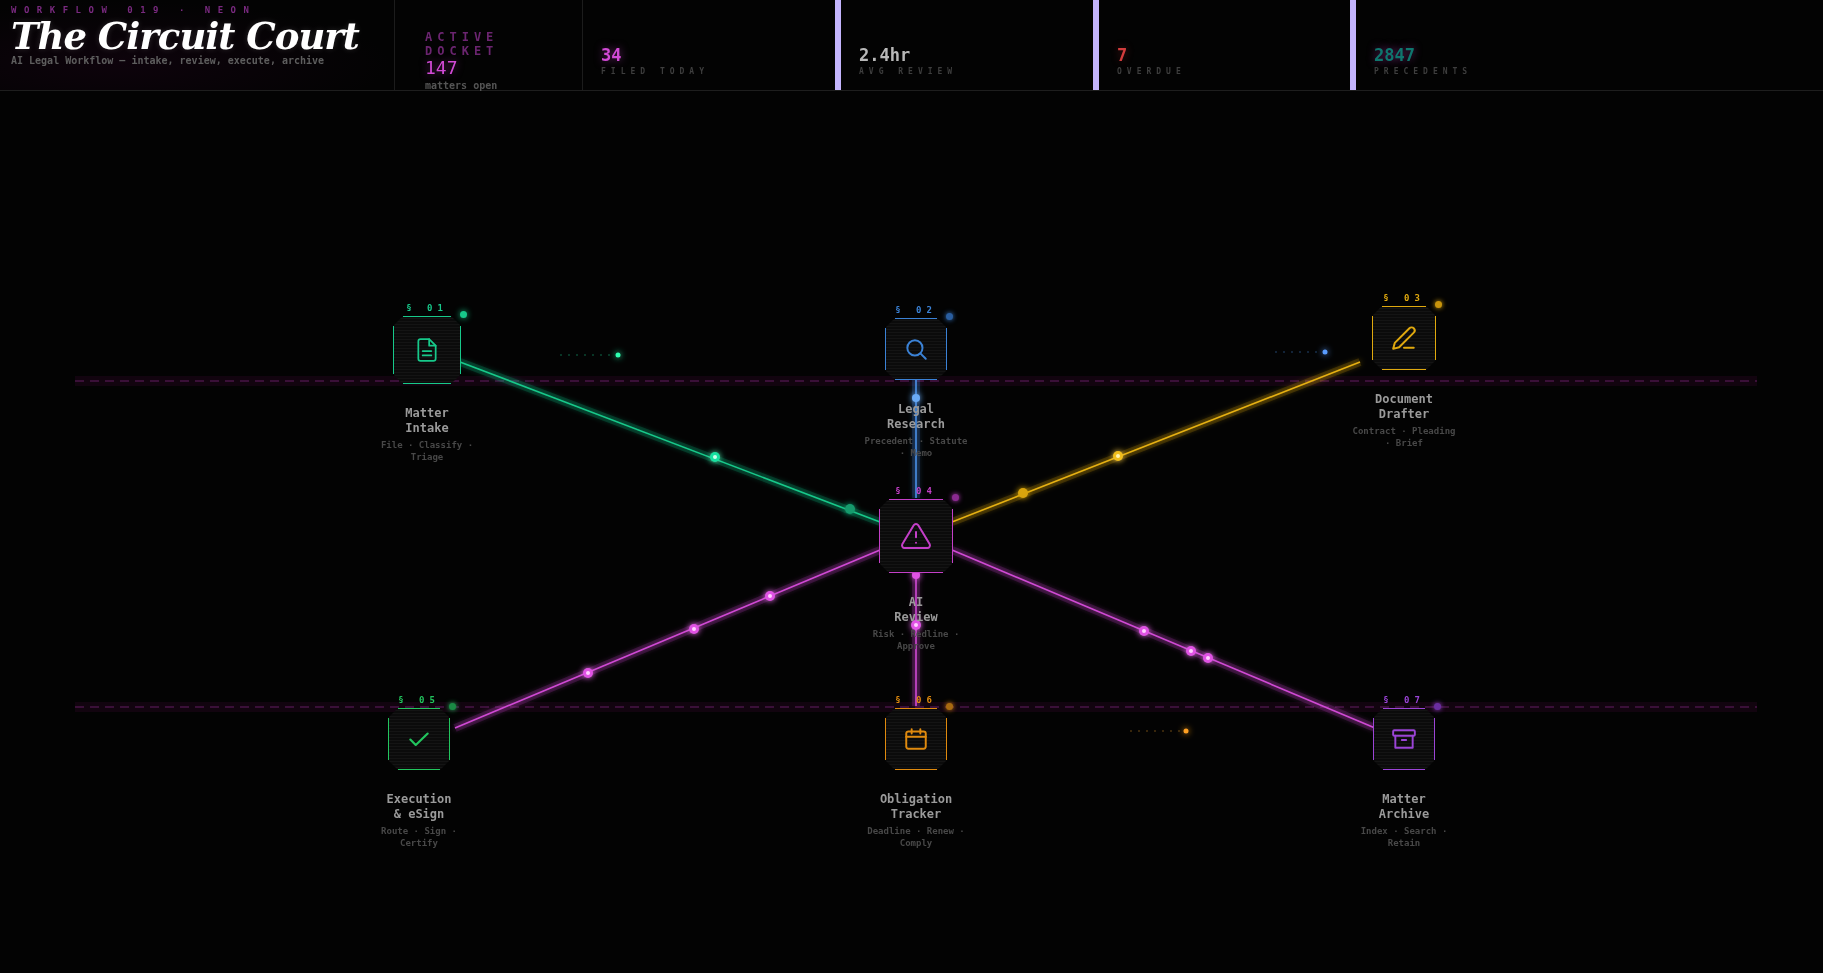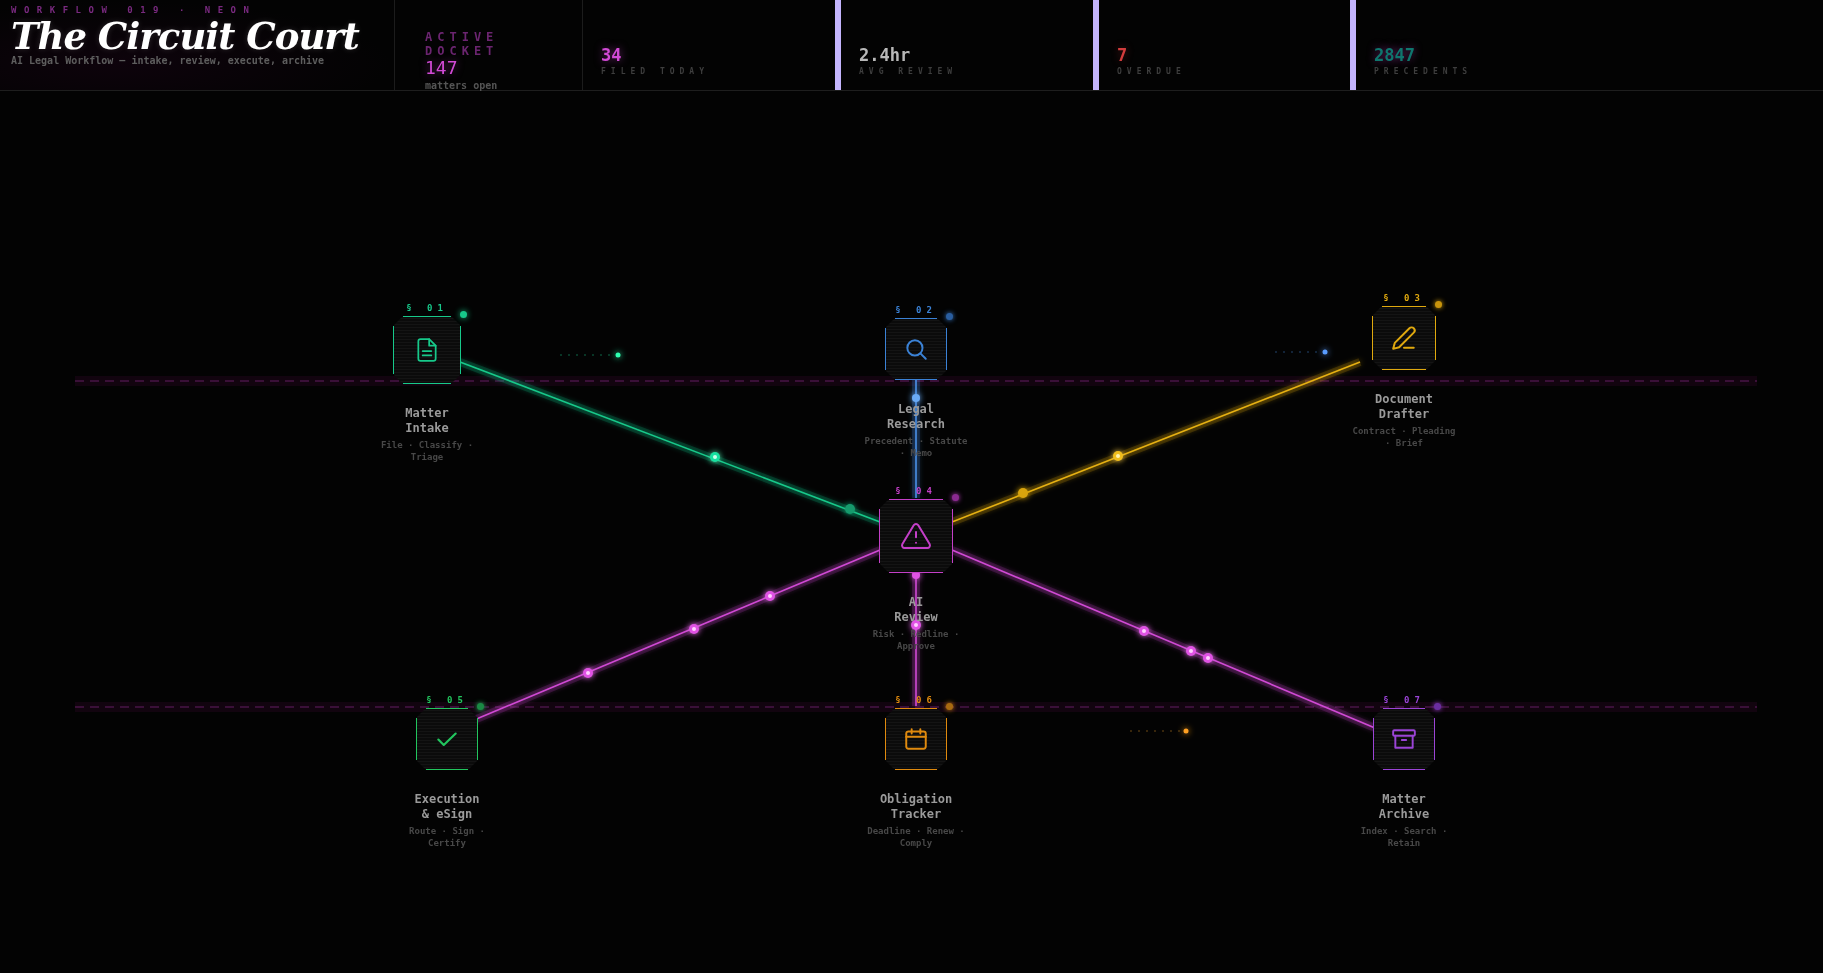"§ 05" div.node { left: 372px -> 344px }
